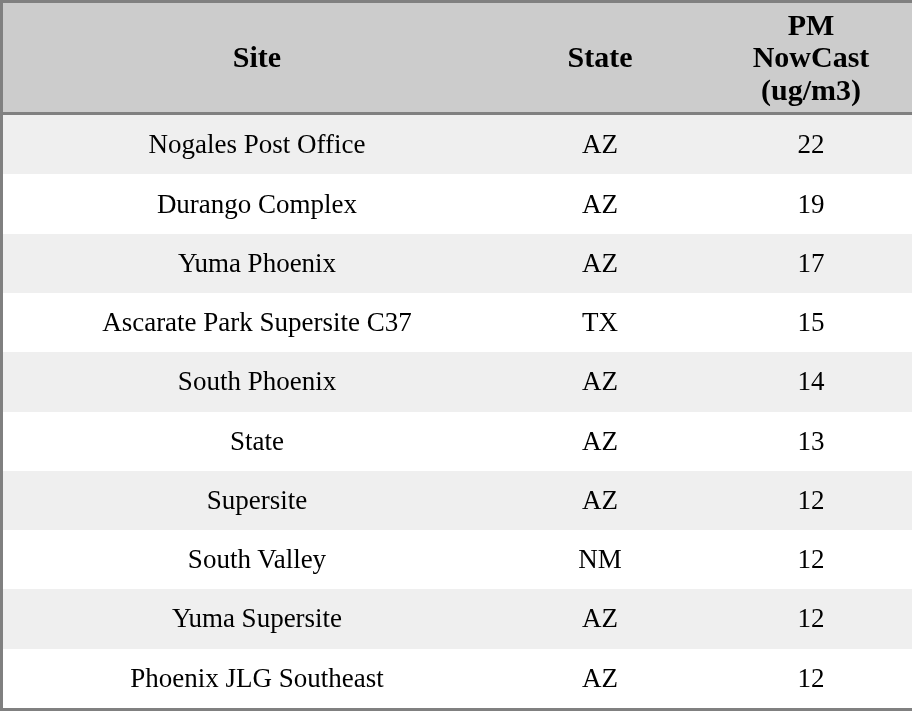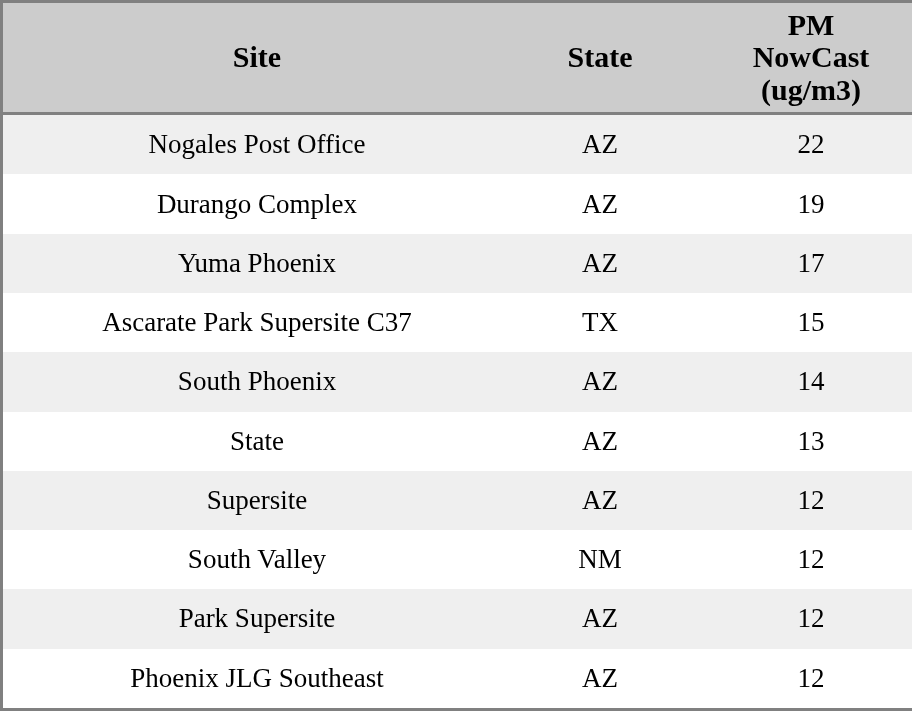"Park Supersite" td { text: Park -> Yuma }
